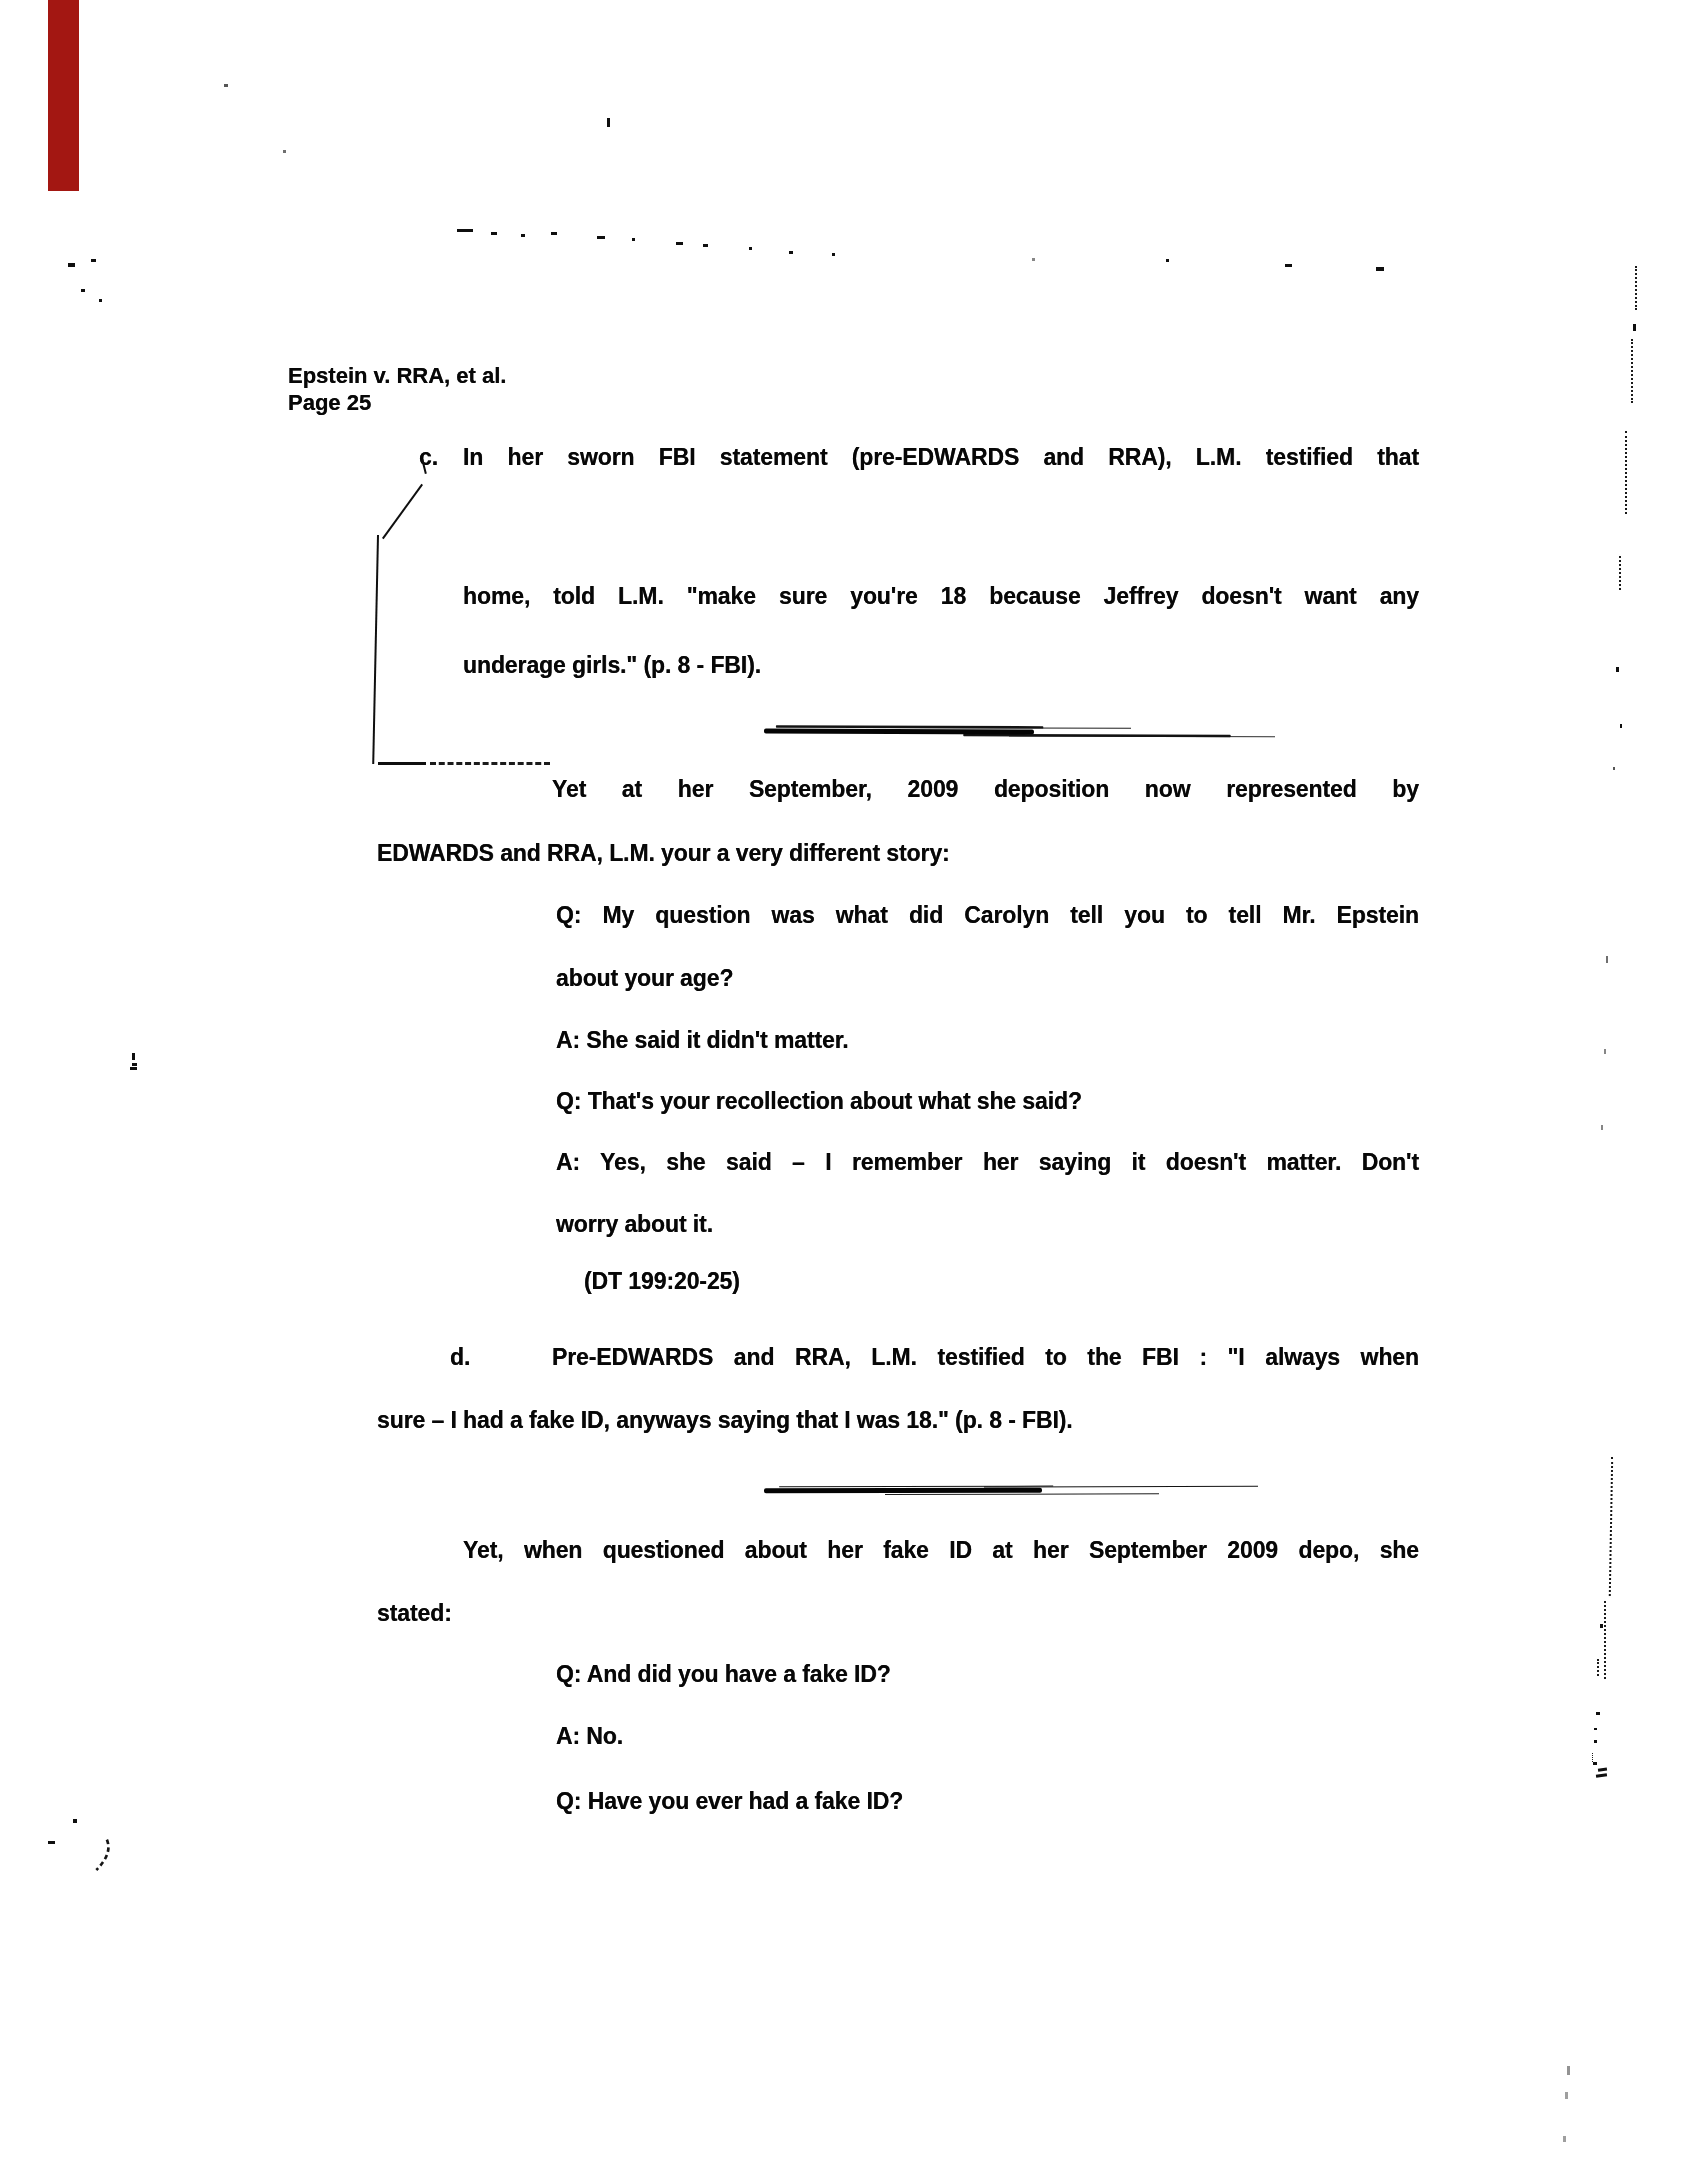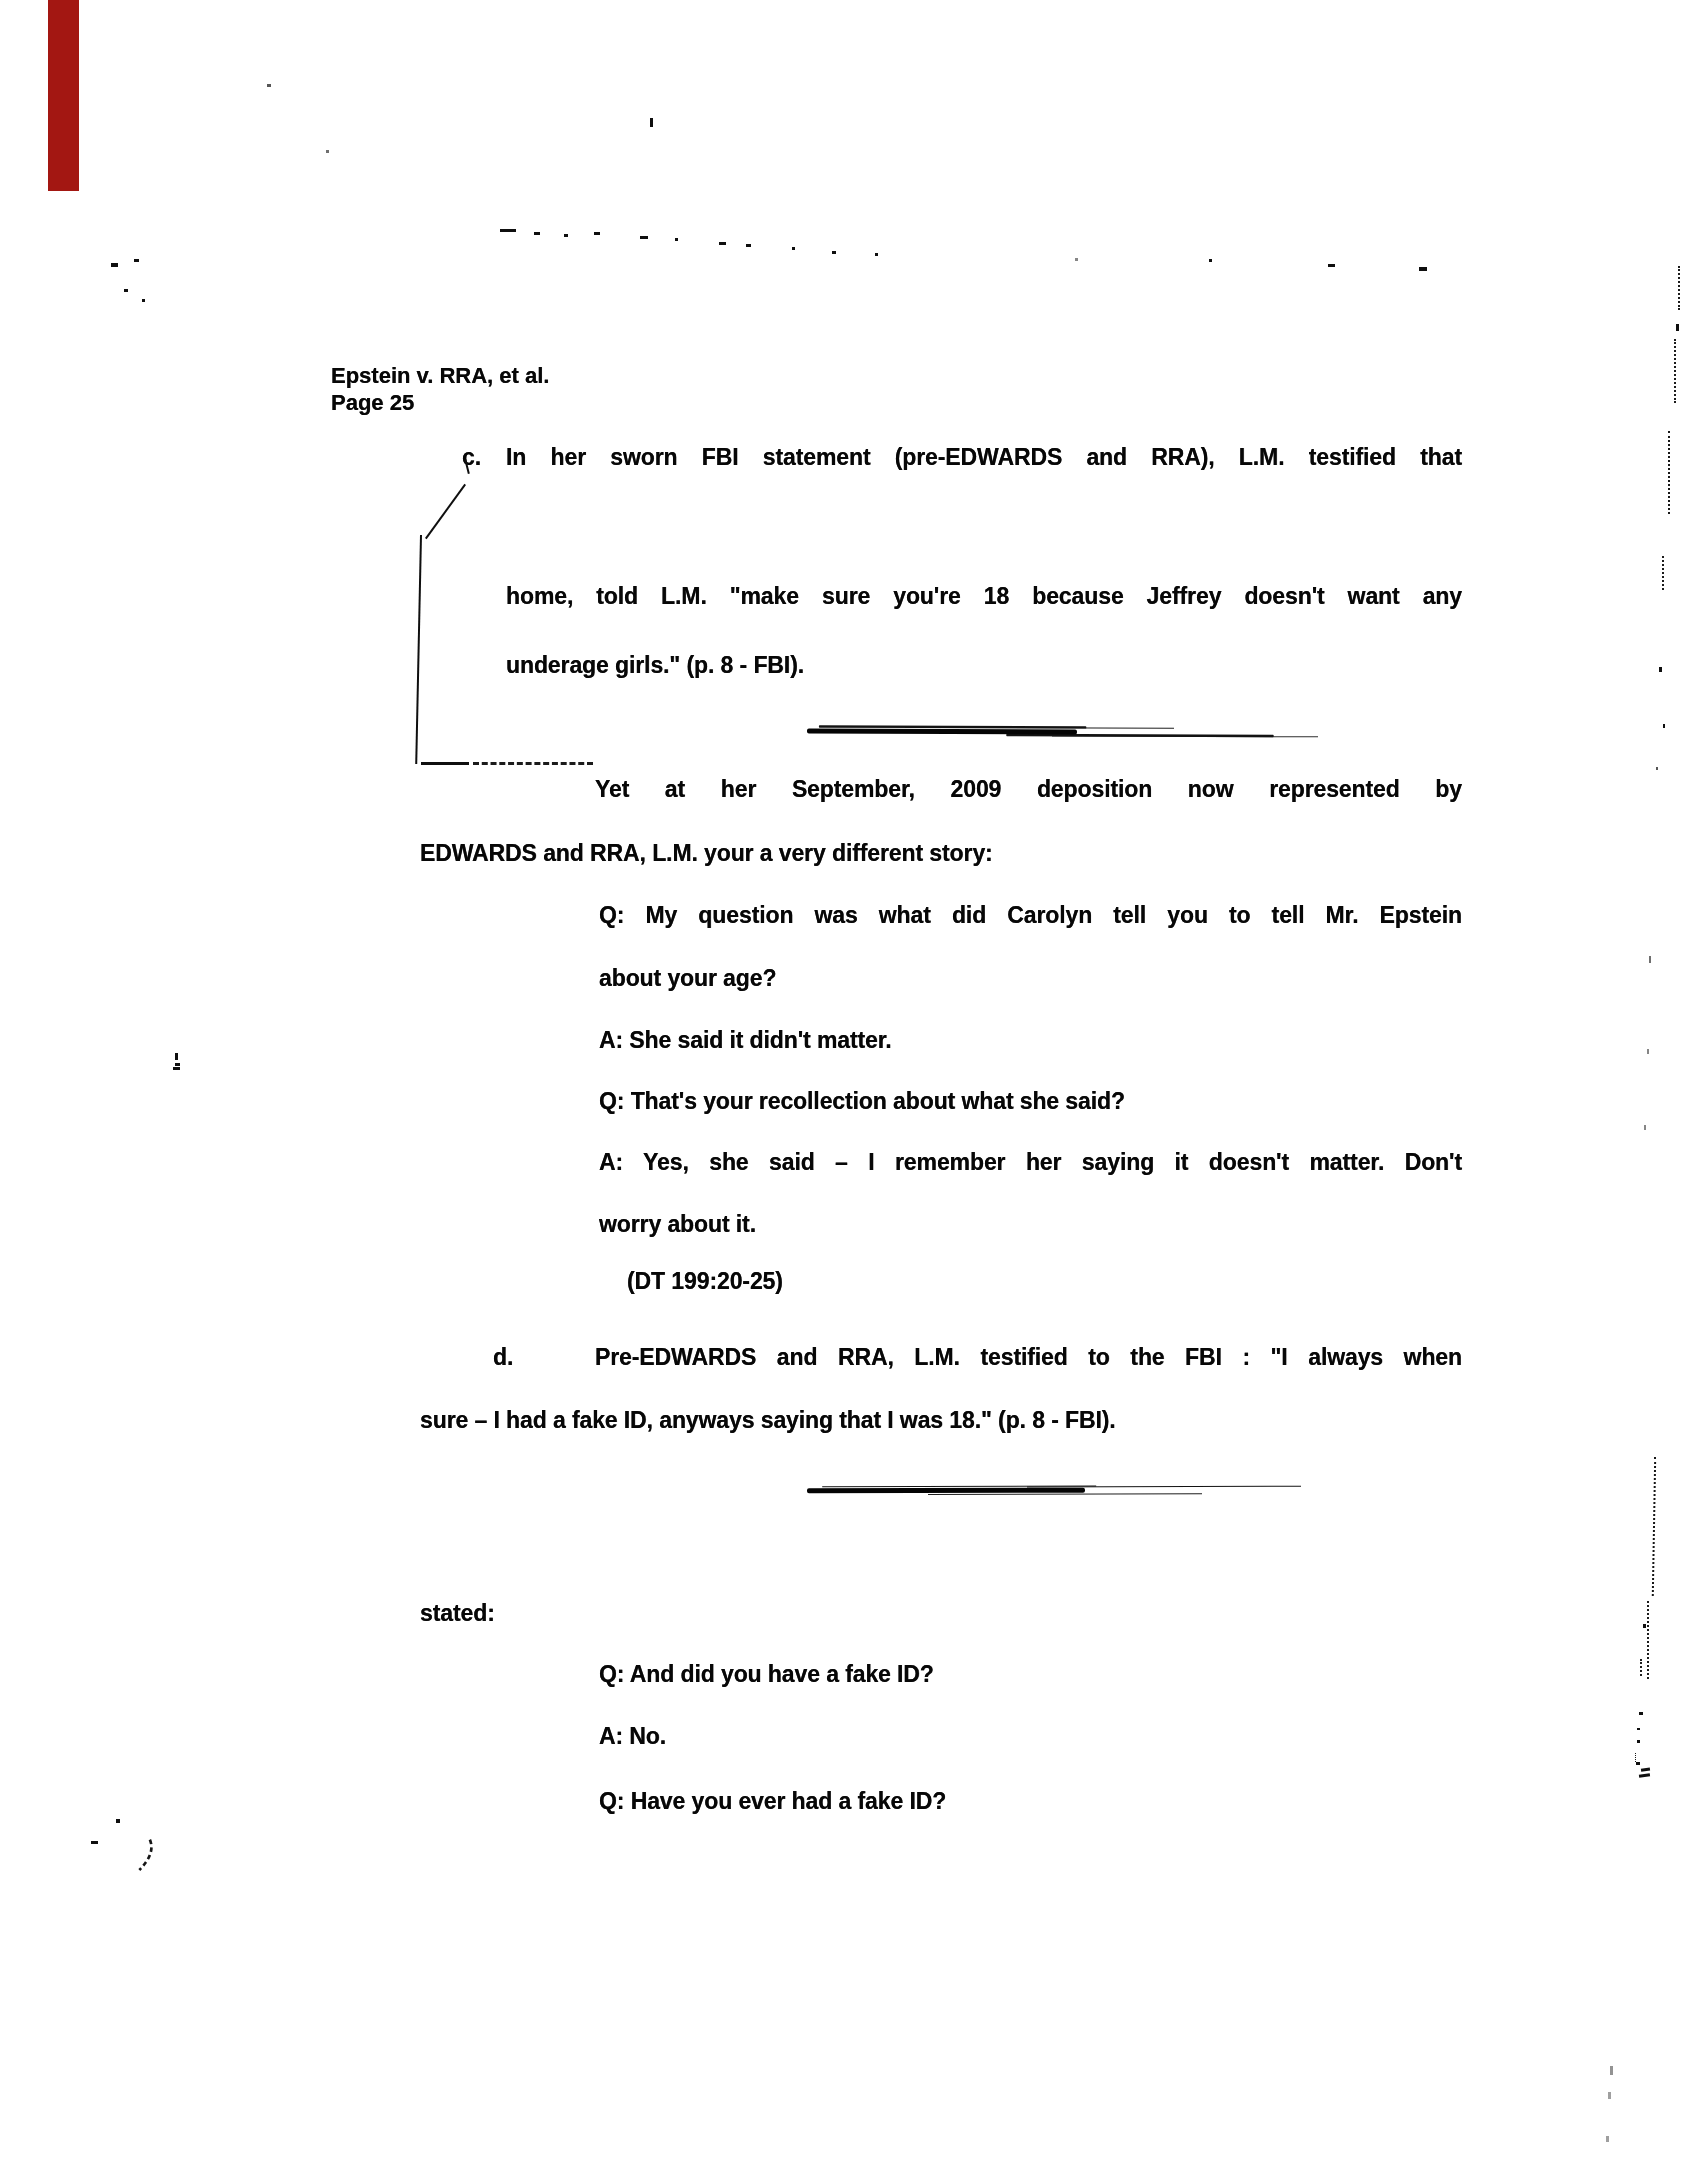"Epstein v. RRA, et al." #content { margin-left: 43px -> none }
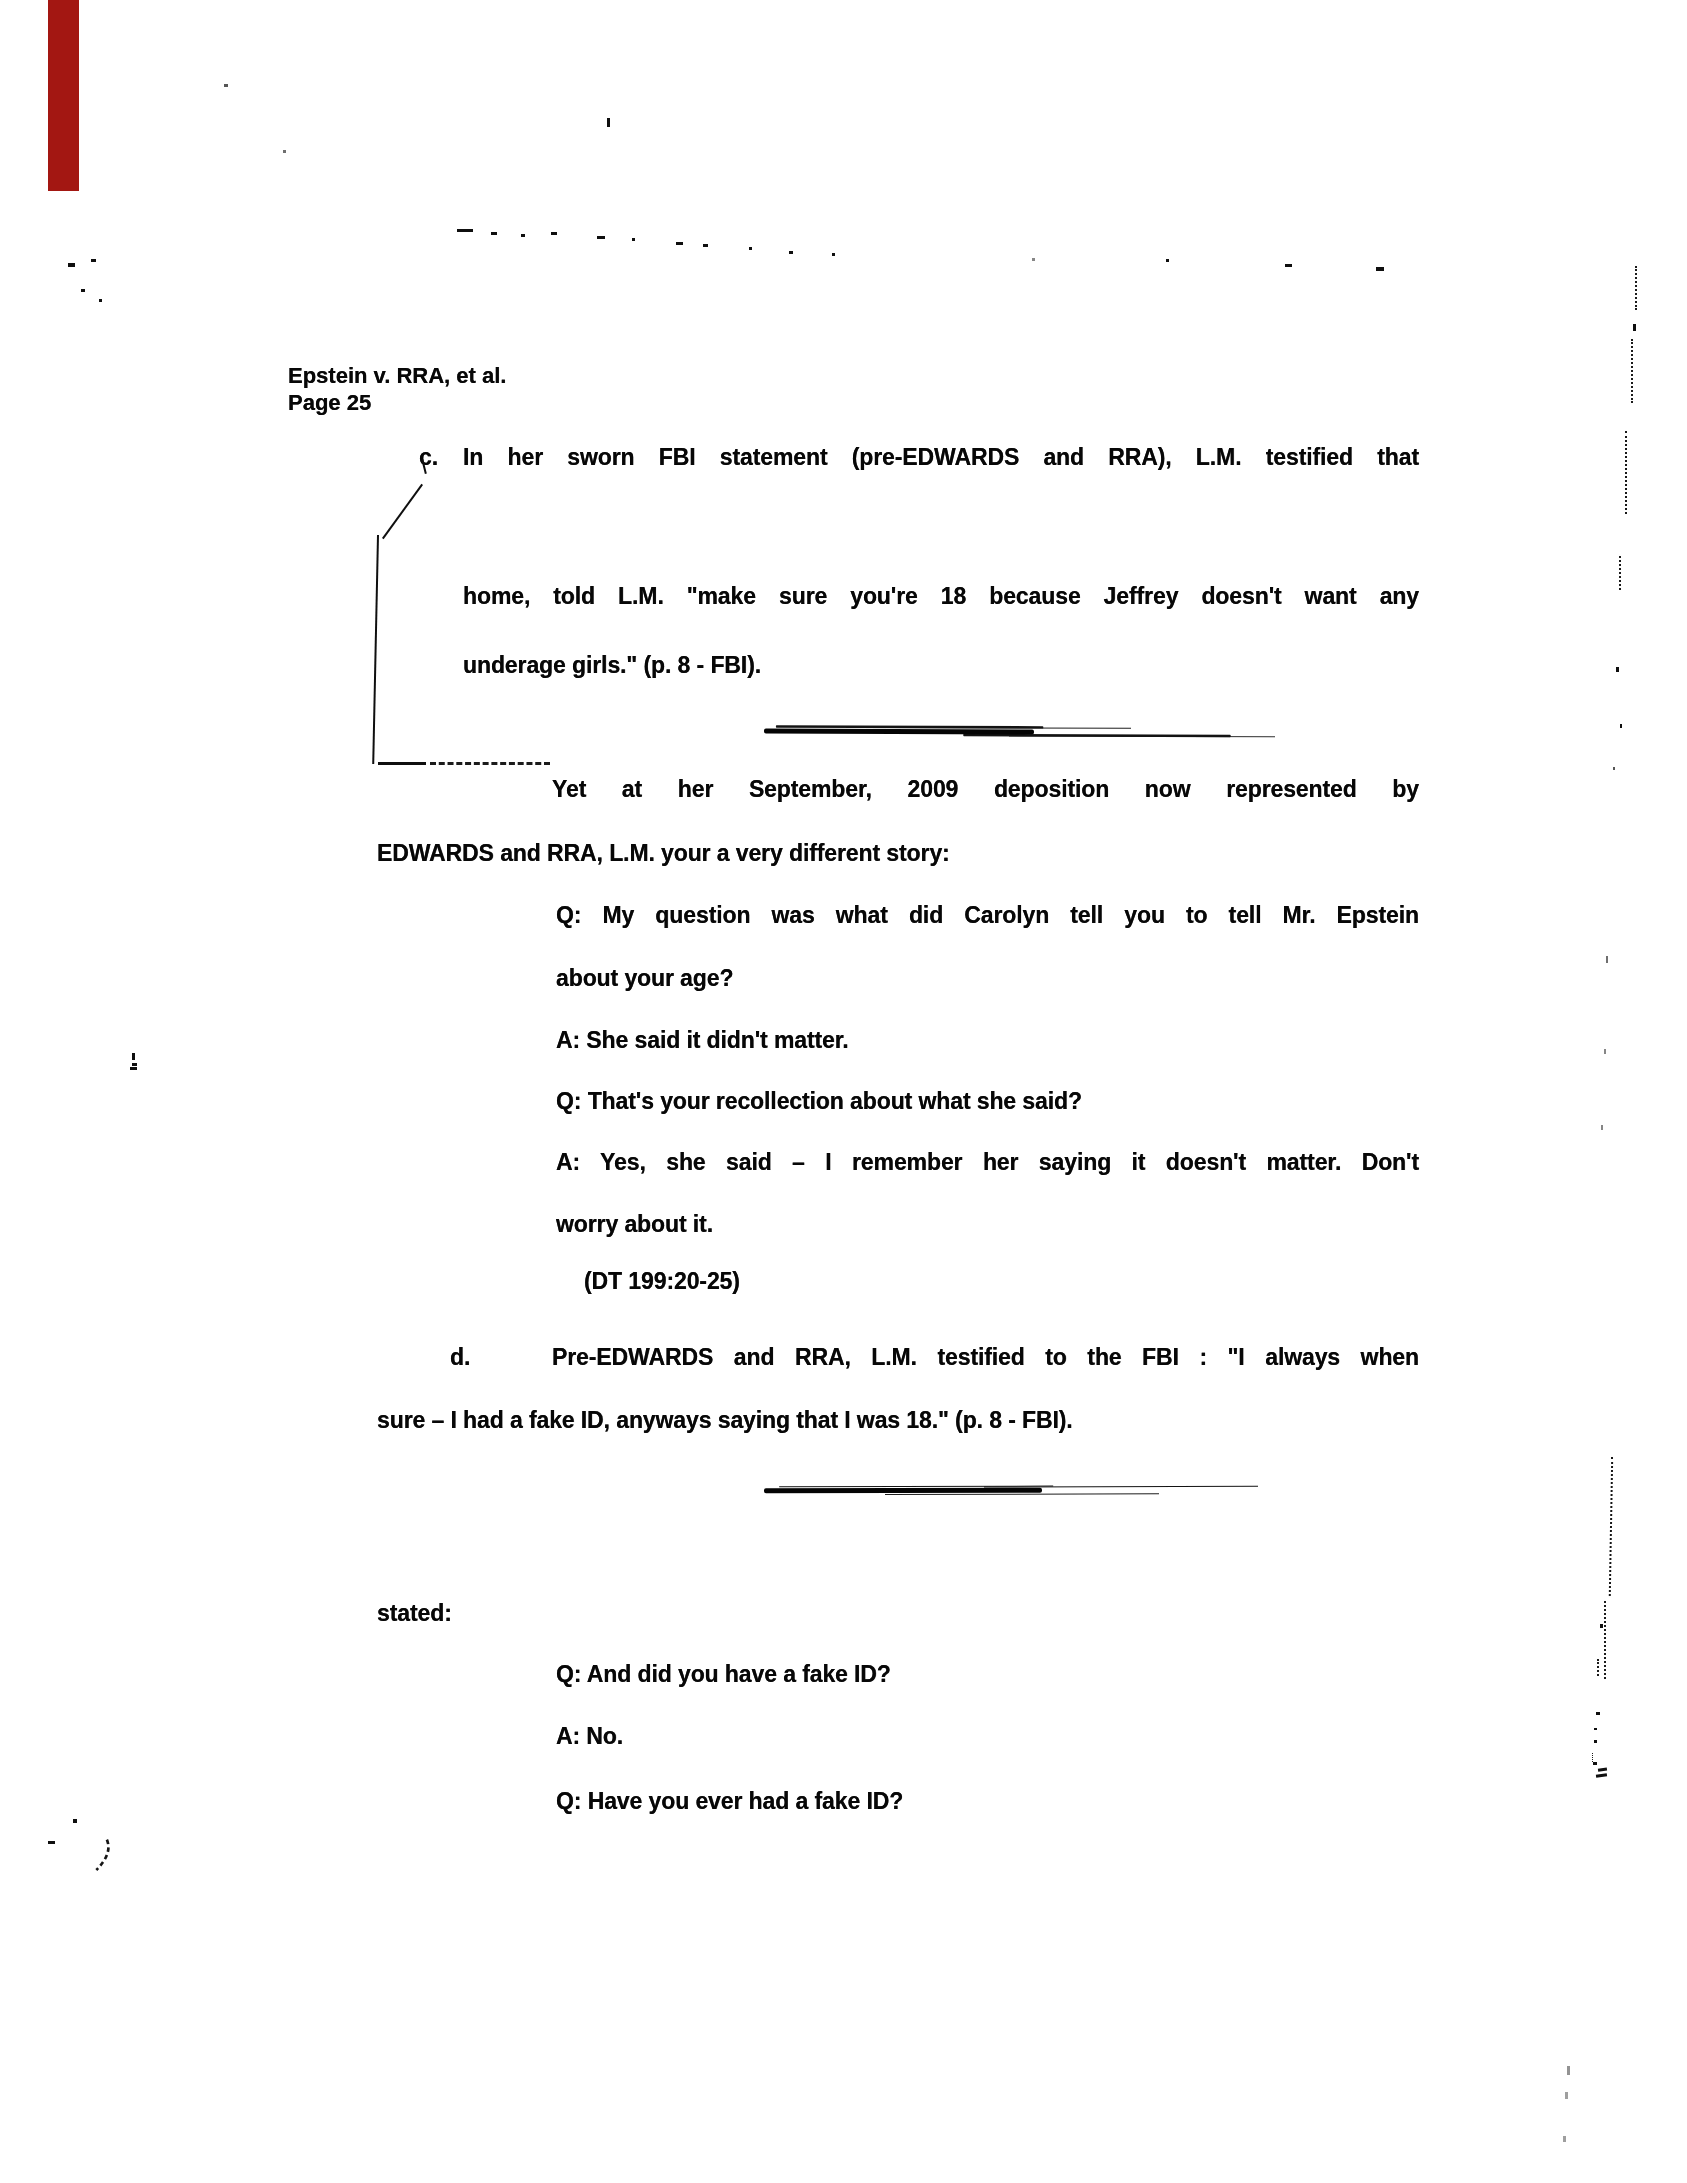"Yet, when questioned about her" div.ln { html: none -> <div>Yet, when questioned about her fake ID at her September 2009 depo, she</div> }
